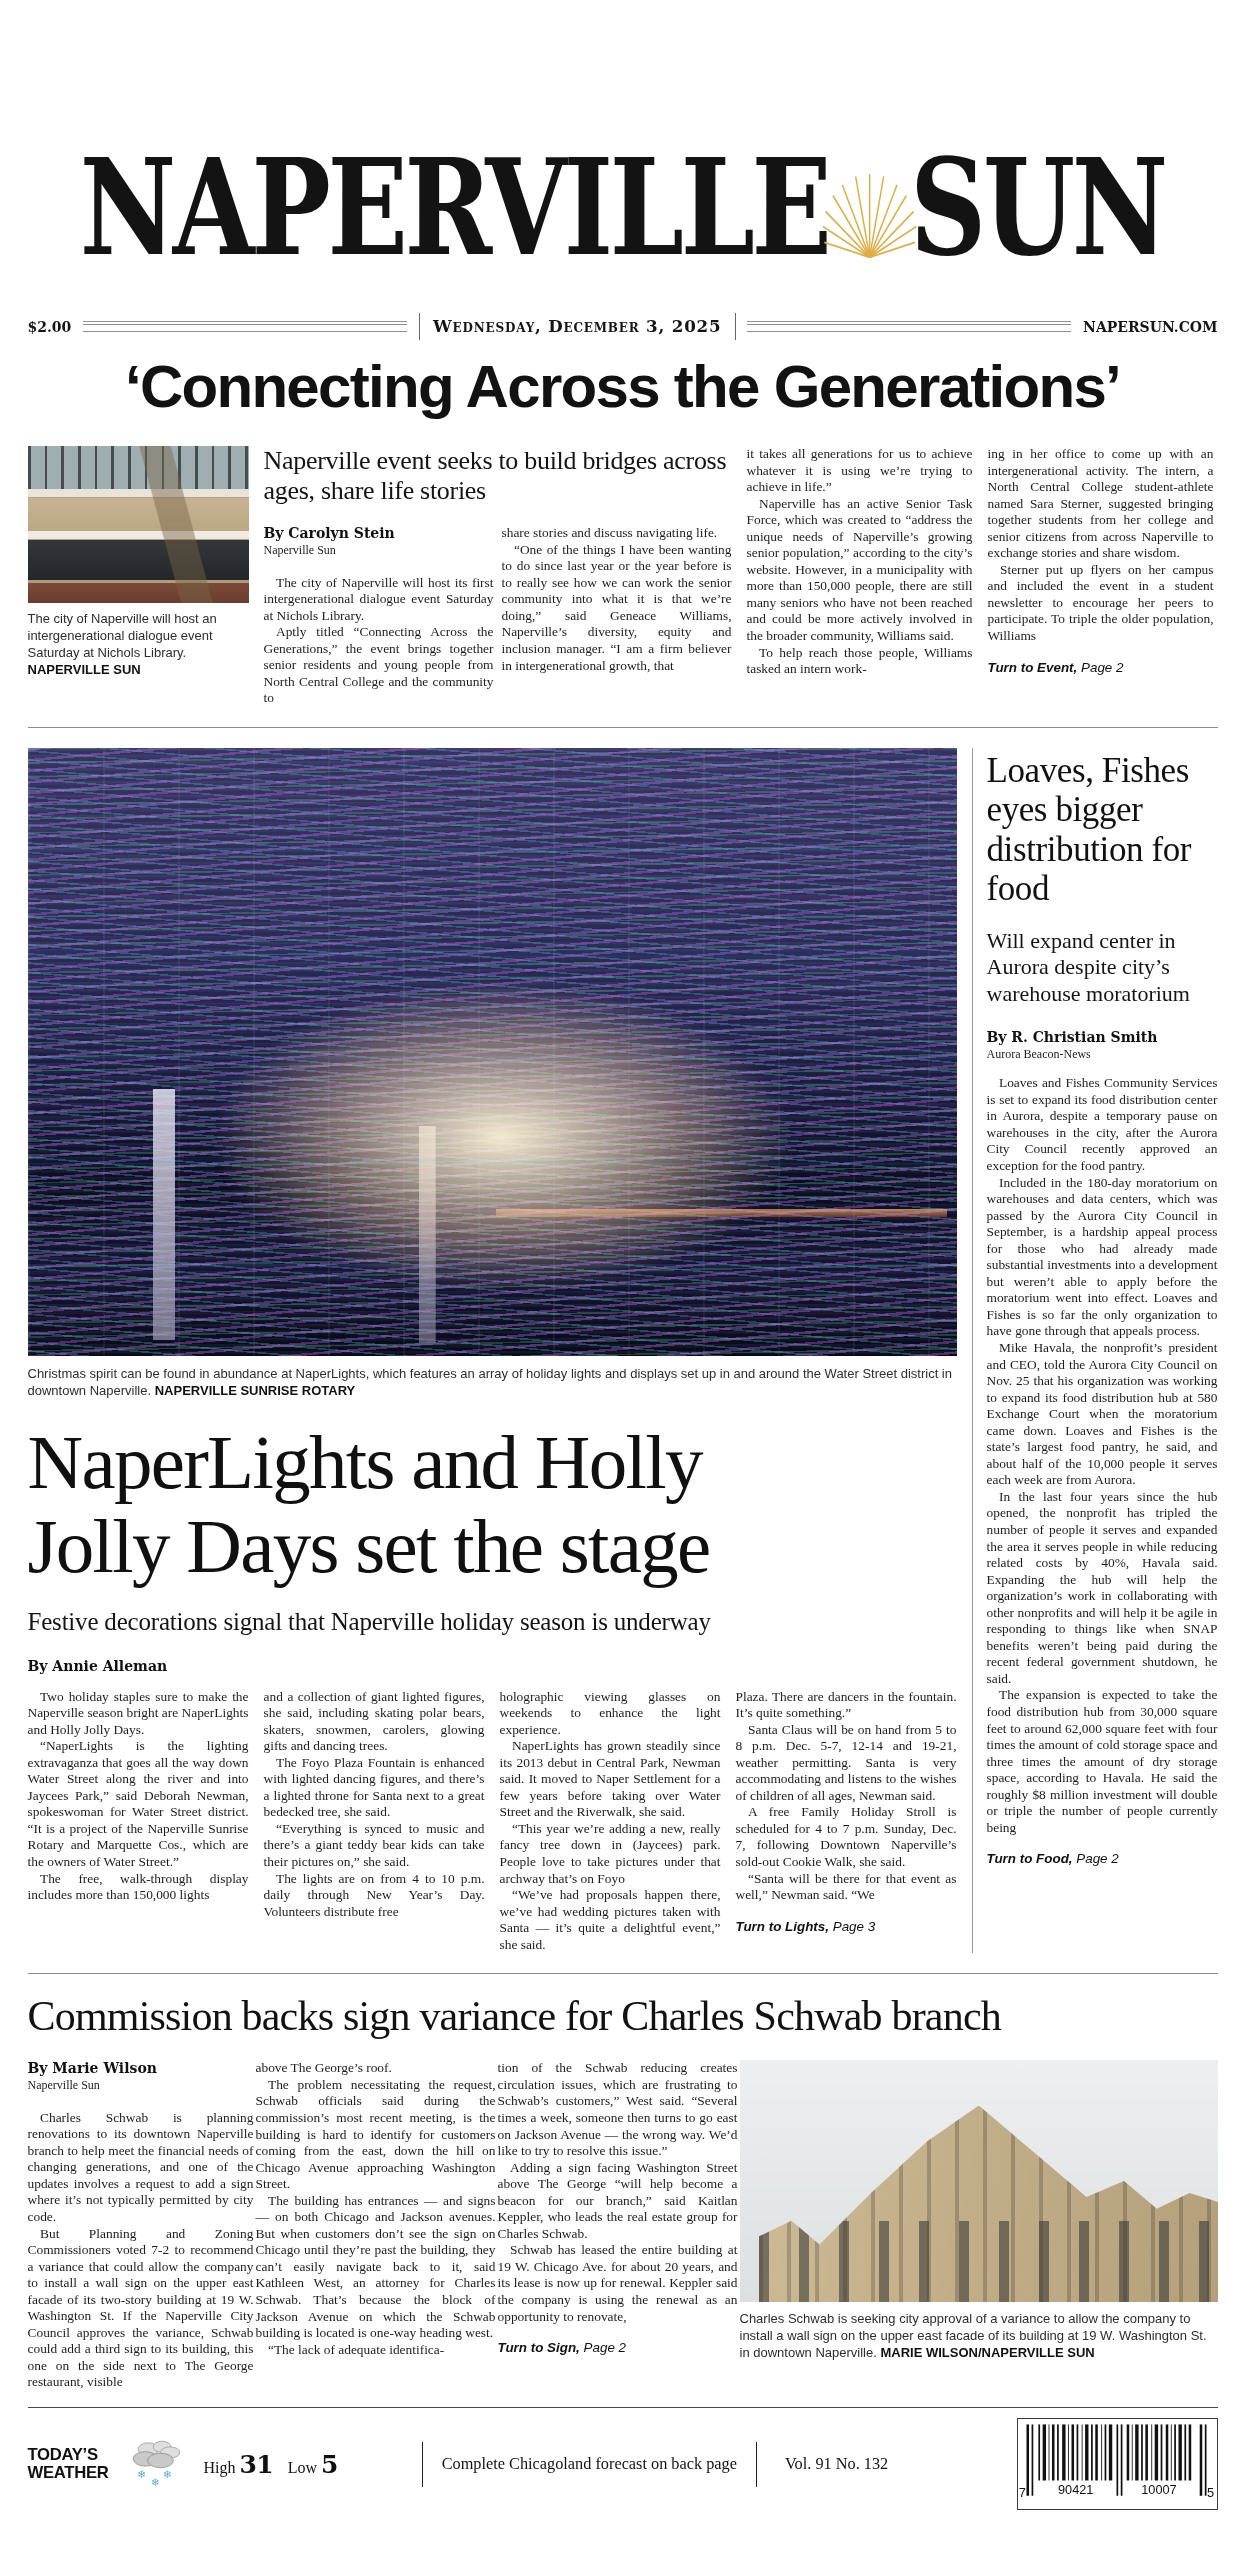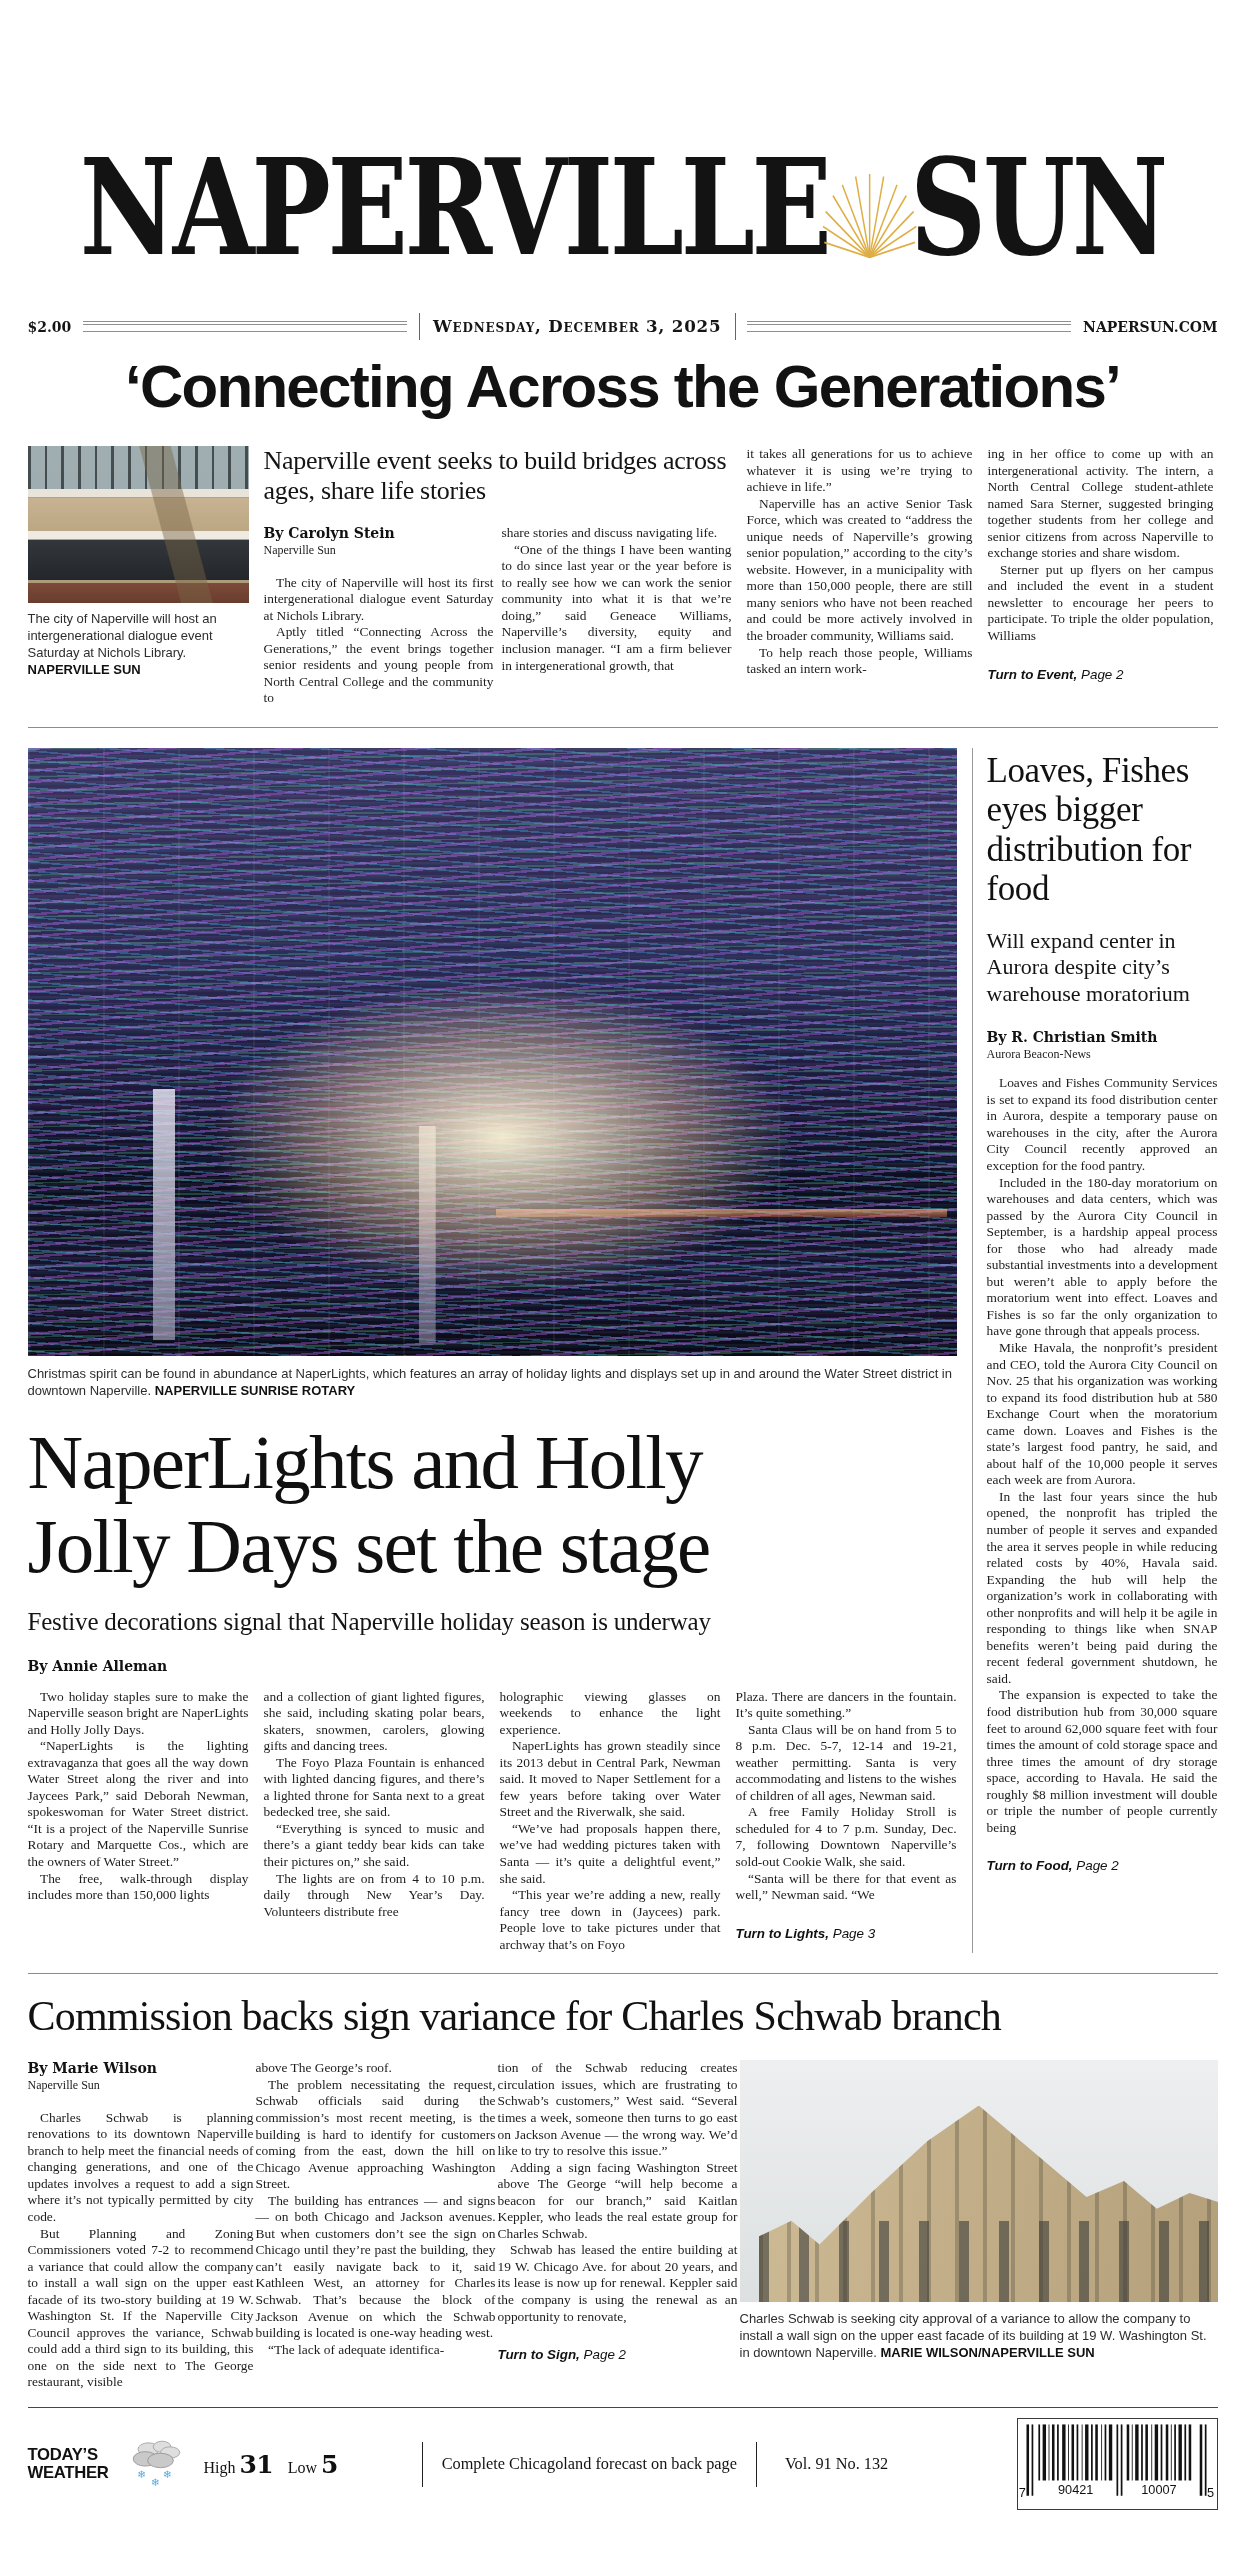"Turn to Event, Page 2" .turnline { margin: 22px 0 0 -> 15px 0 0 }
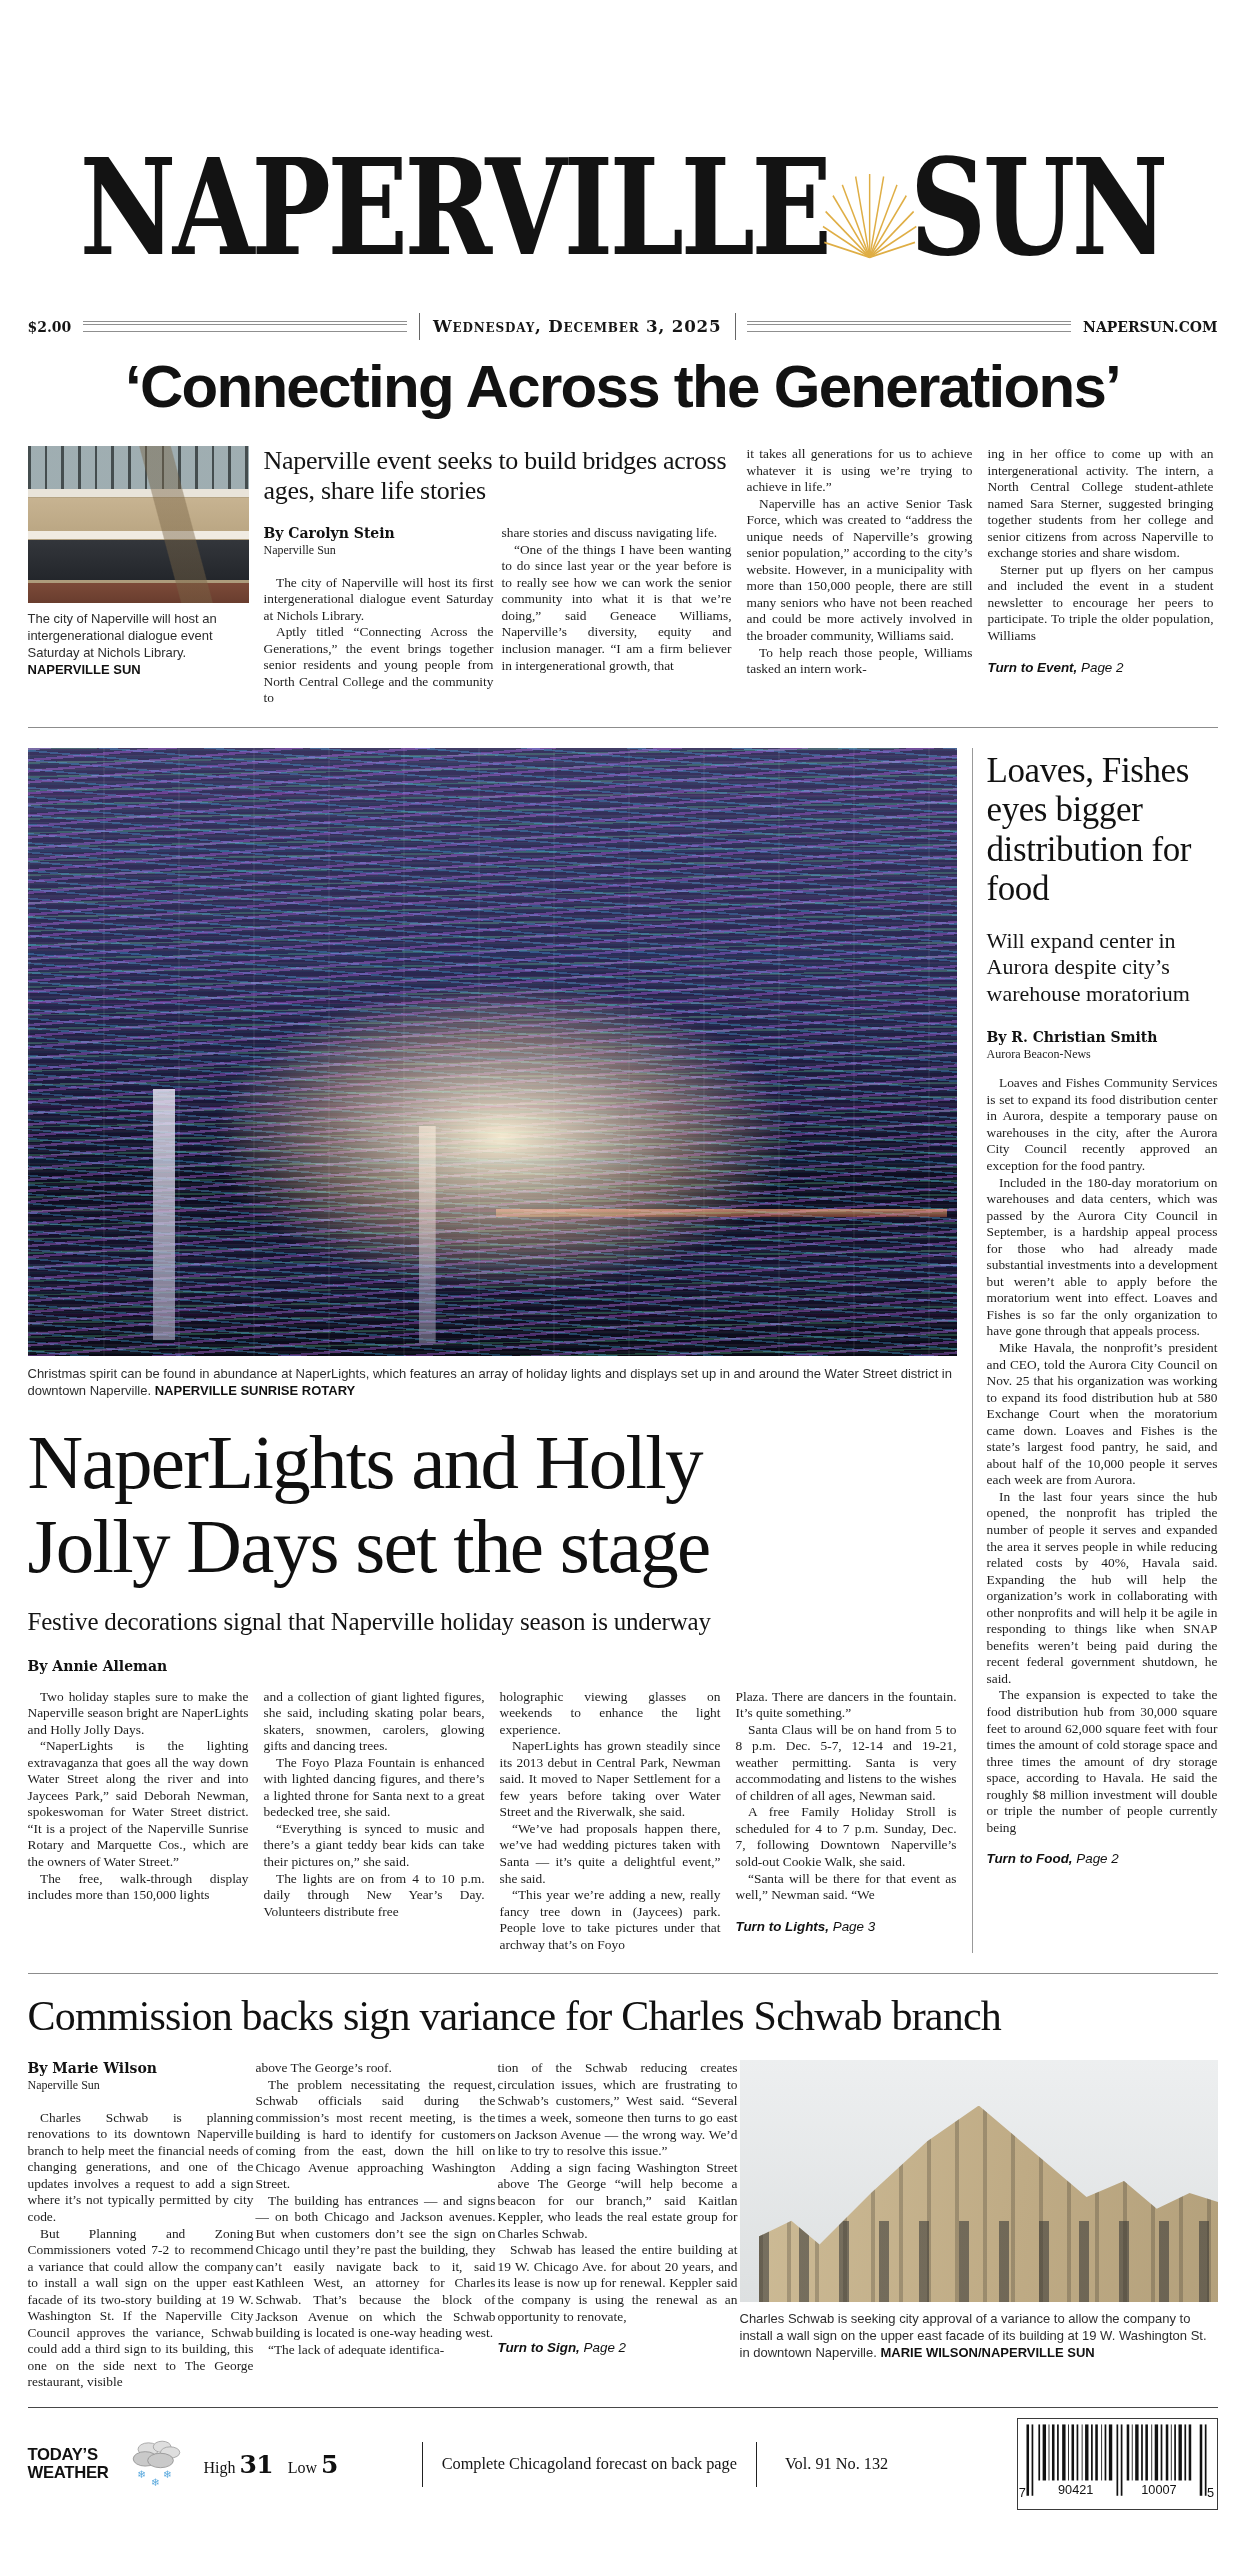"“We’ve had proposals happen there," p { order: before "“This year we’re adding a" -> after "“This year we’re adding a" }
